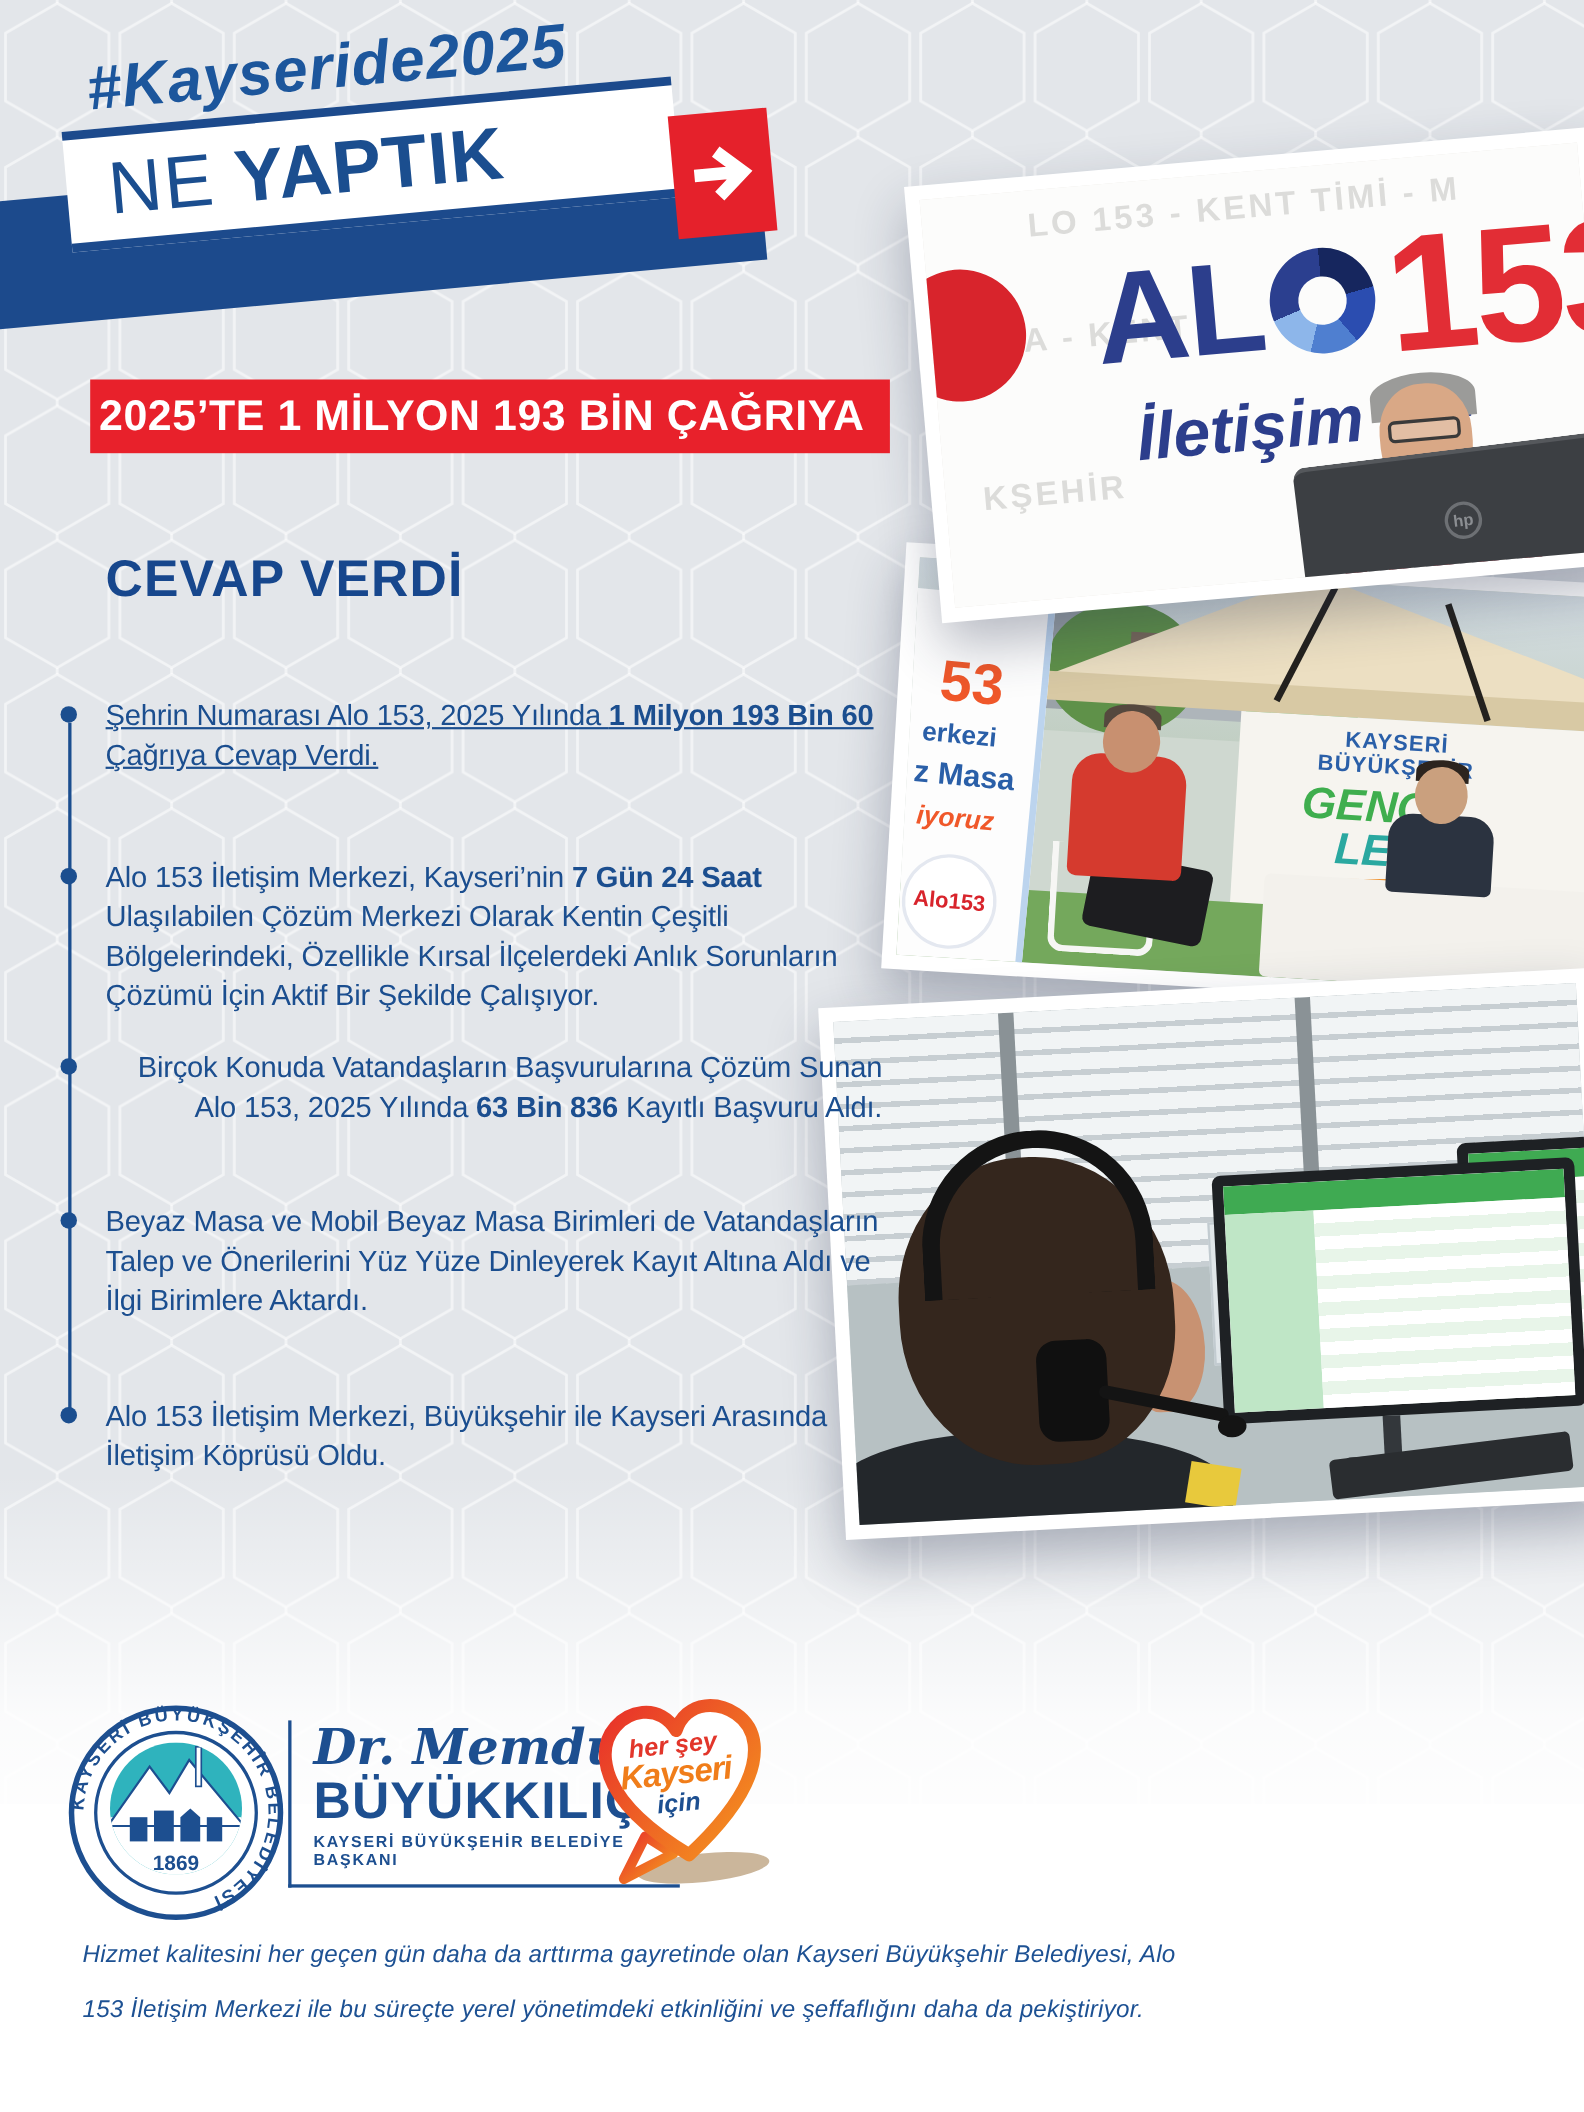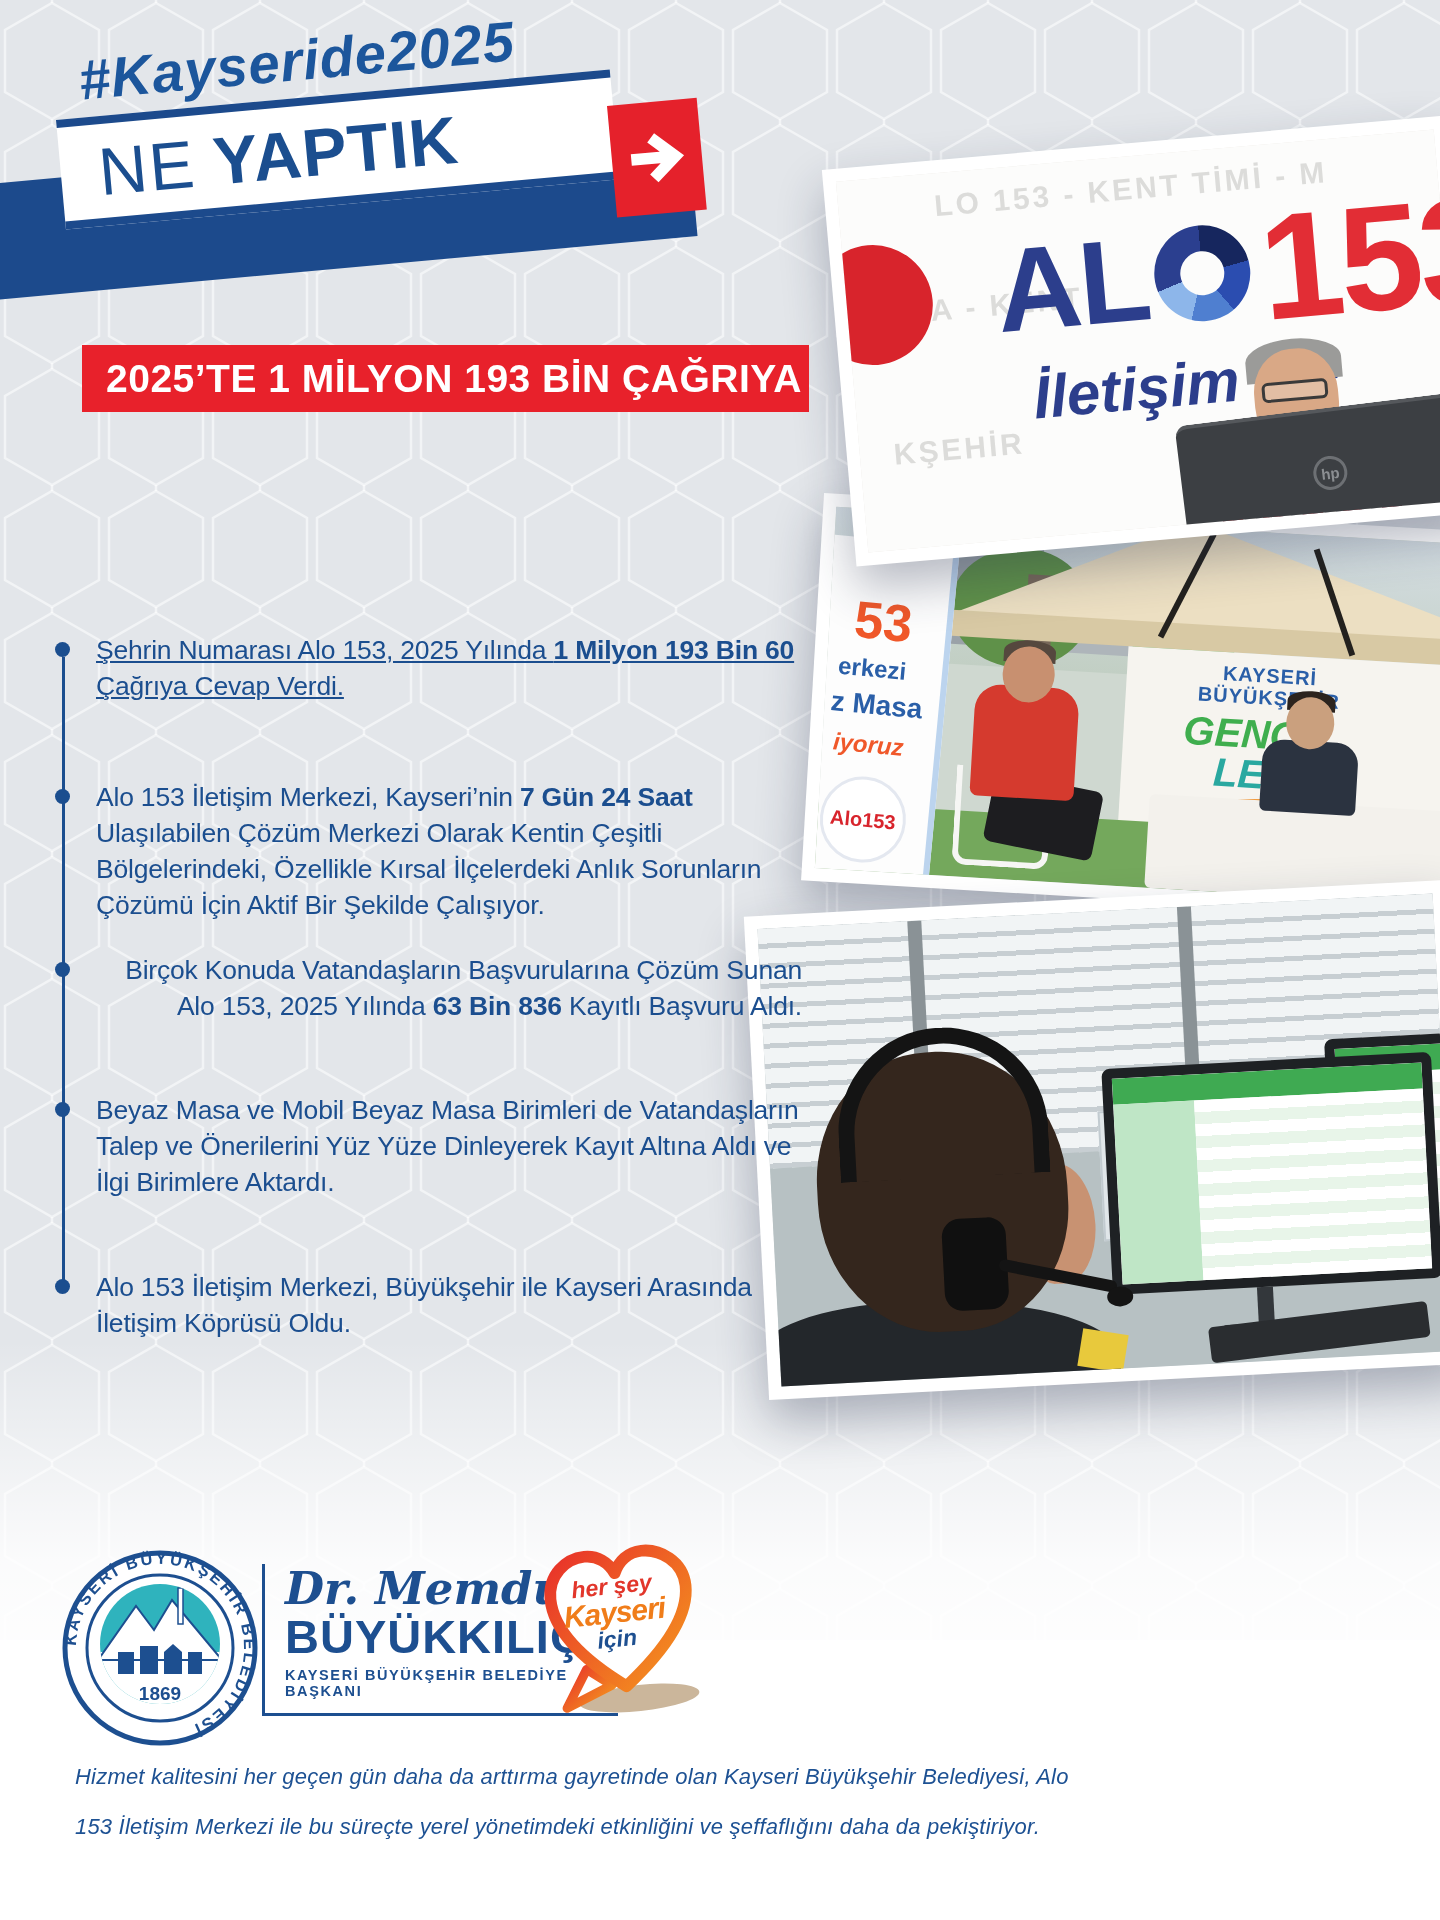"2025’TE 1 MİLYON 193 BİN" .title-red { padding-left: 24px -> 8px }
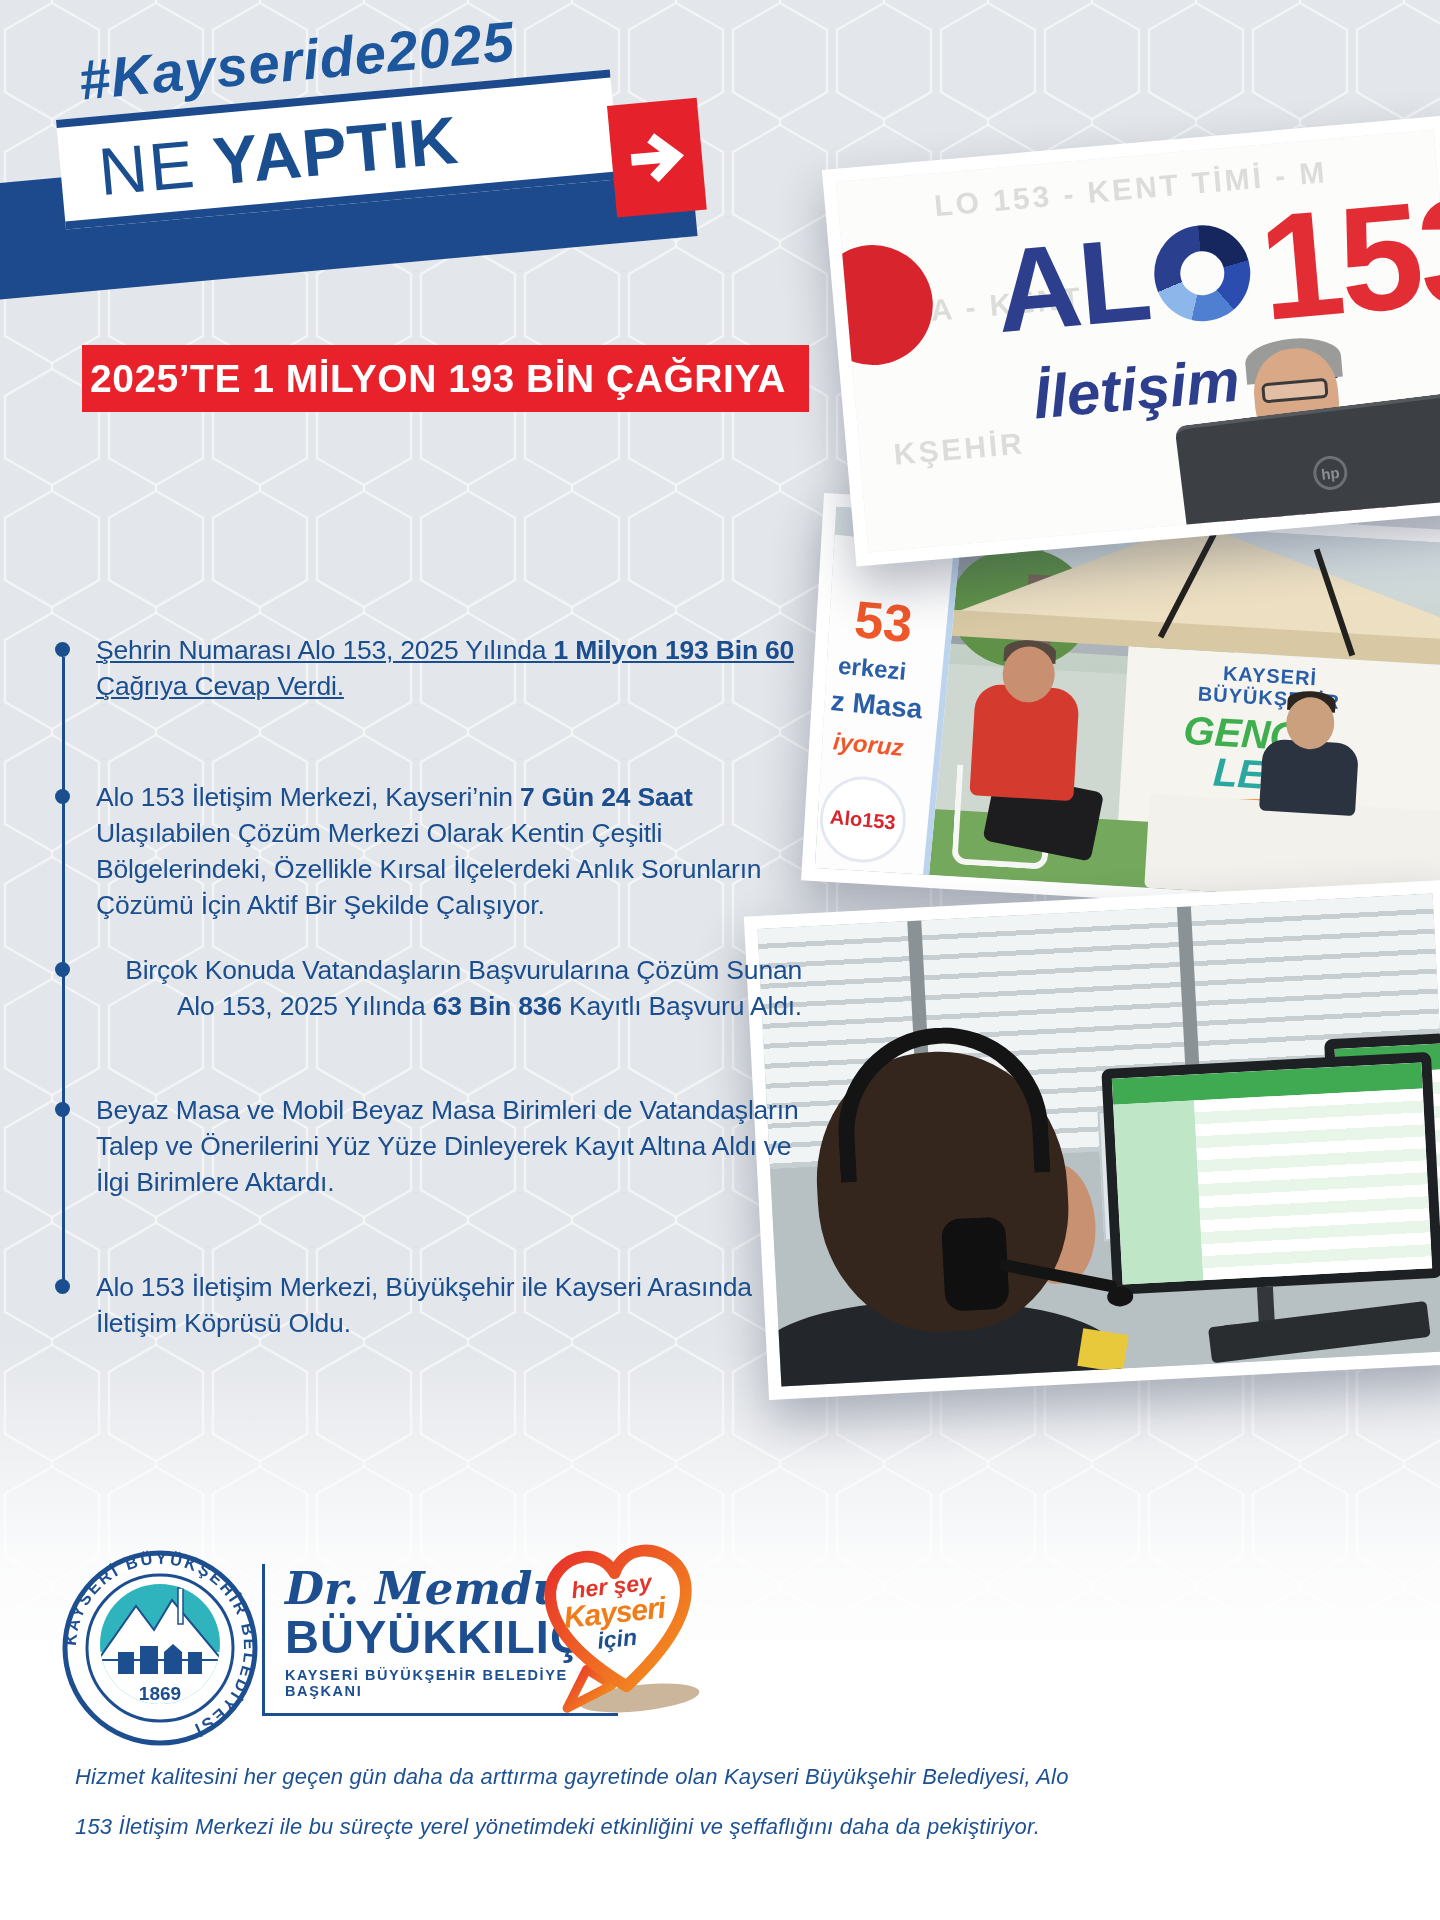"CEVAP VERDİ" div.abs { html: none -> <div>CEVAP VERDİ</div> }
